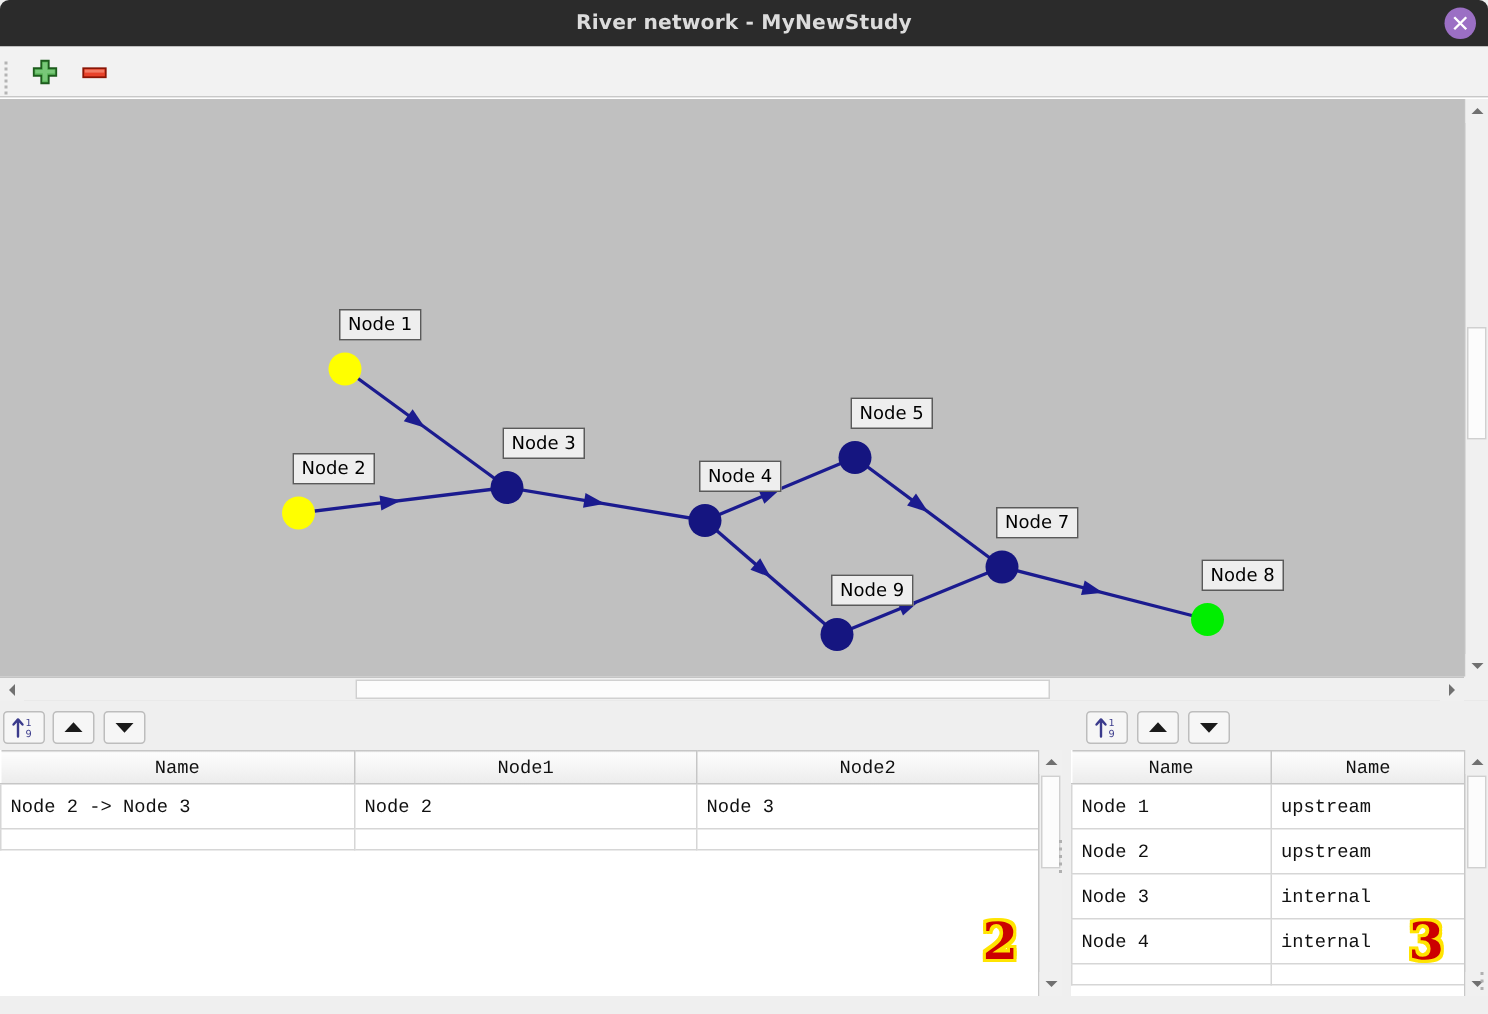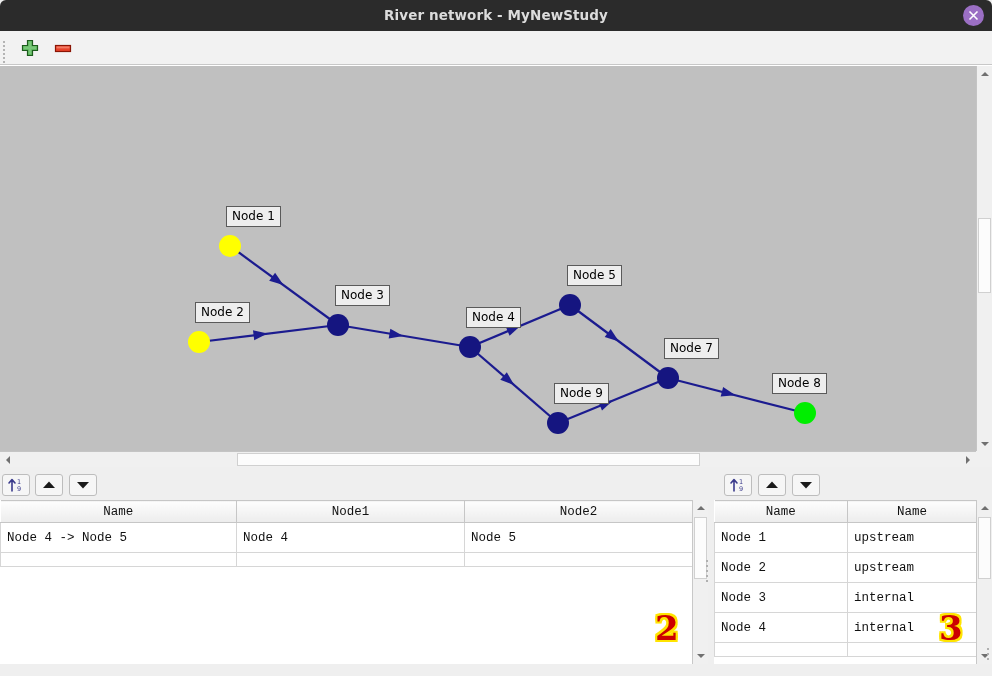"Node 8" div.node-label { left: 772px -> 801px }
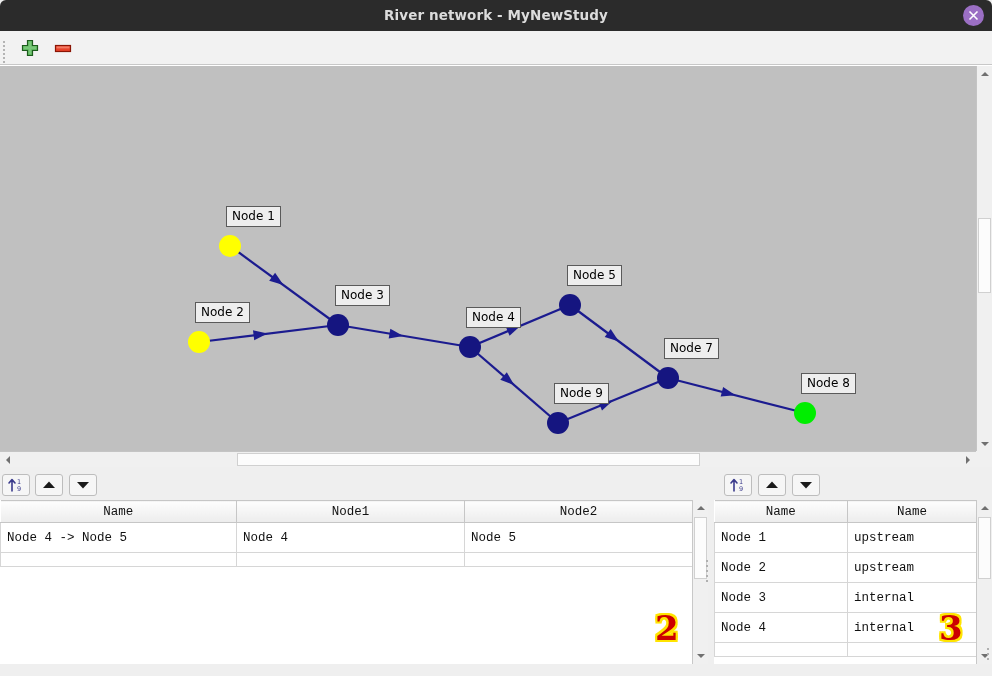"Node 2 -> Node 3" tr { html: none -> <tr> <td>Node 2 -&gt; Node 3</td> <td>Node 2</td> <td>Node 3</td> </tr> }
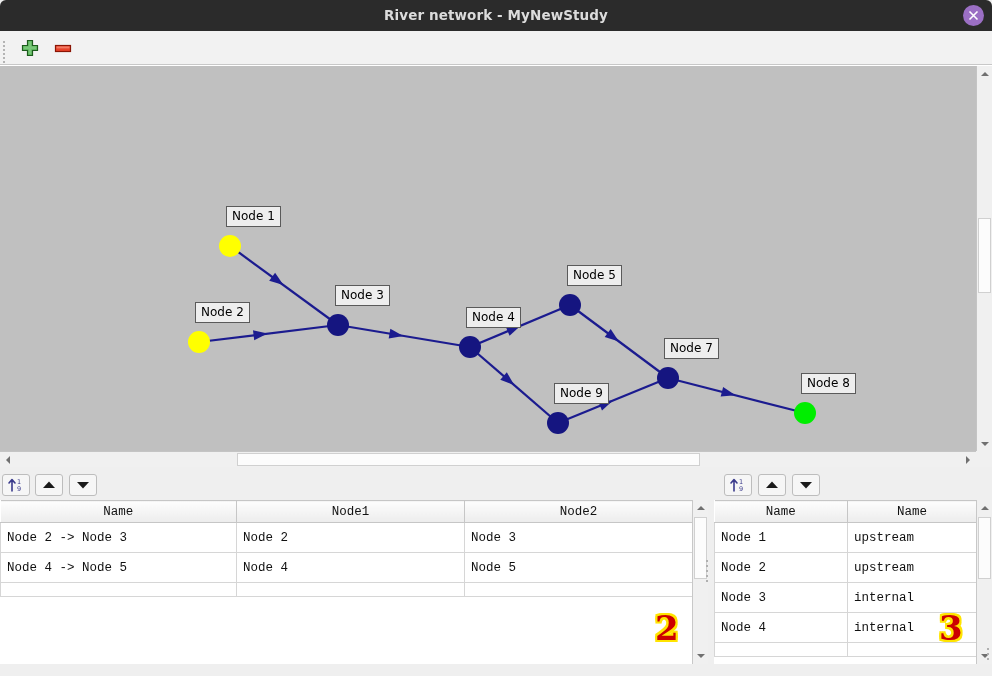"Node 4 -> Node 5" tr { html: <tr> <td>Node 4 -&gt; Node 5</td> <td>Node 4</td> <td>Node 5</td> </tr> -> none }
